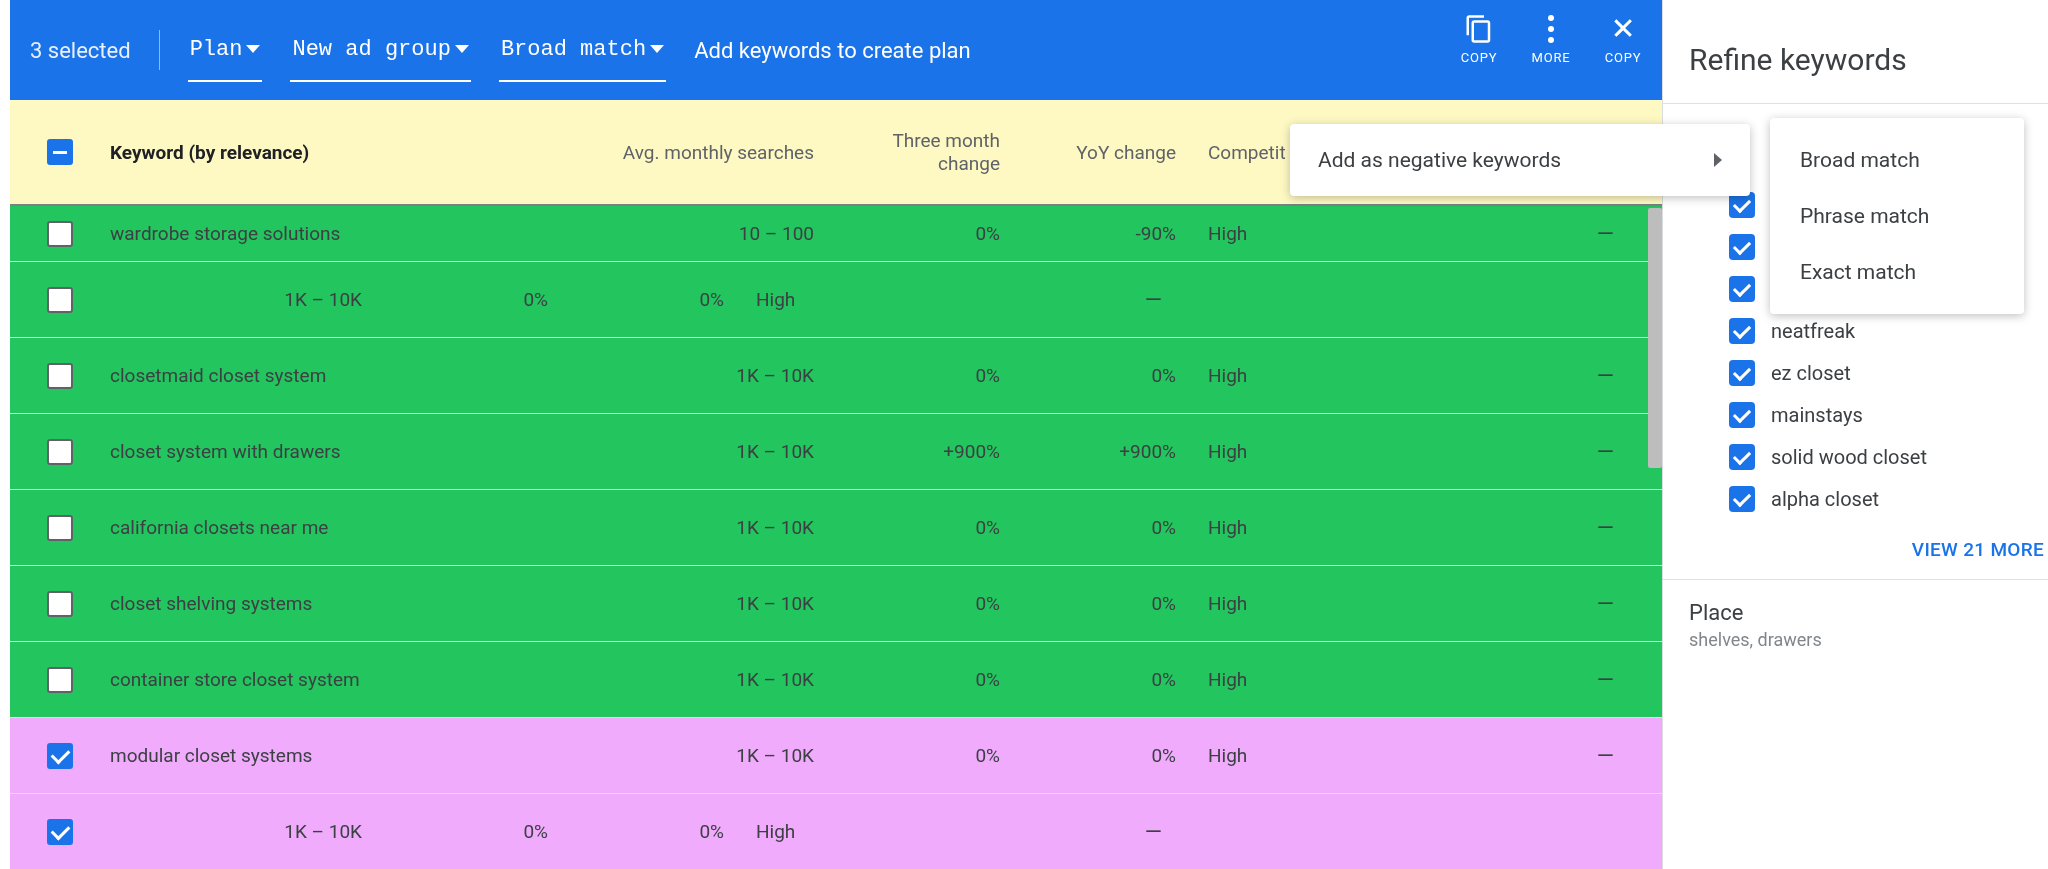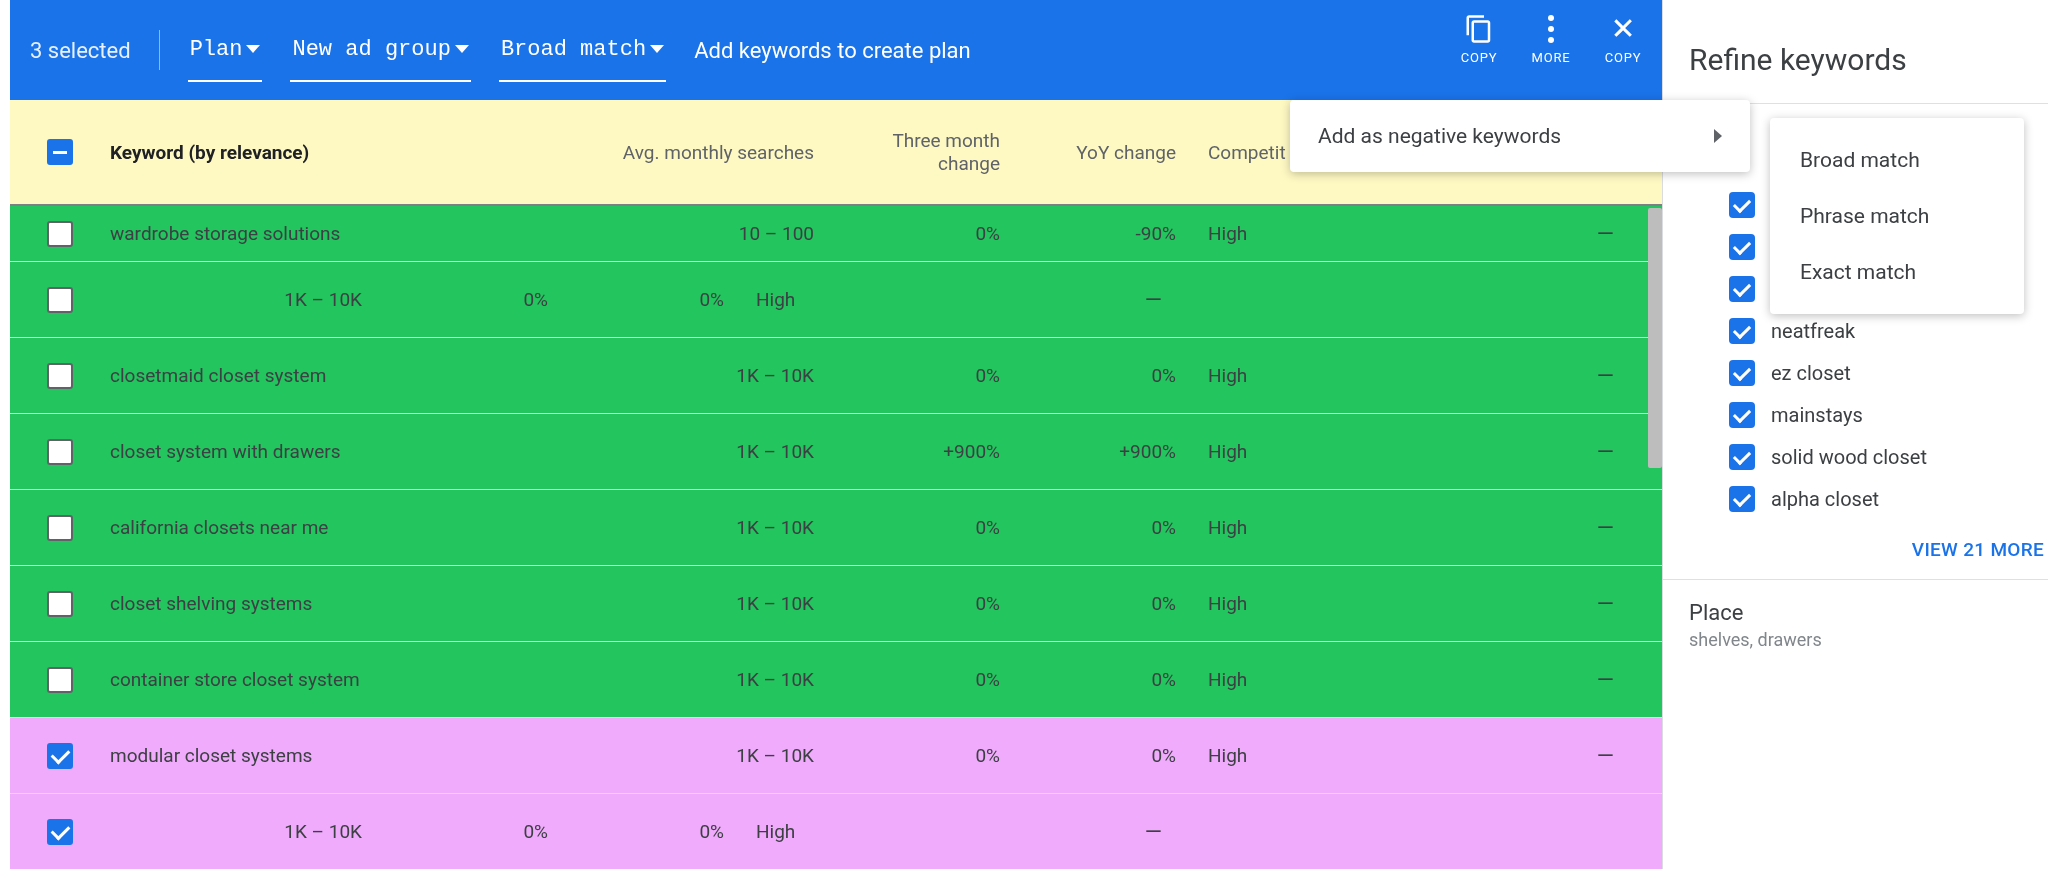"Add as negative keywords" .menu-neg { top: 100px -> 124px }
